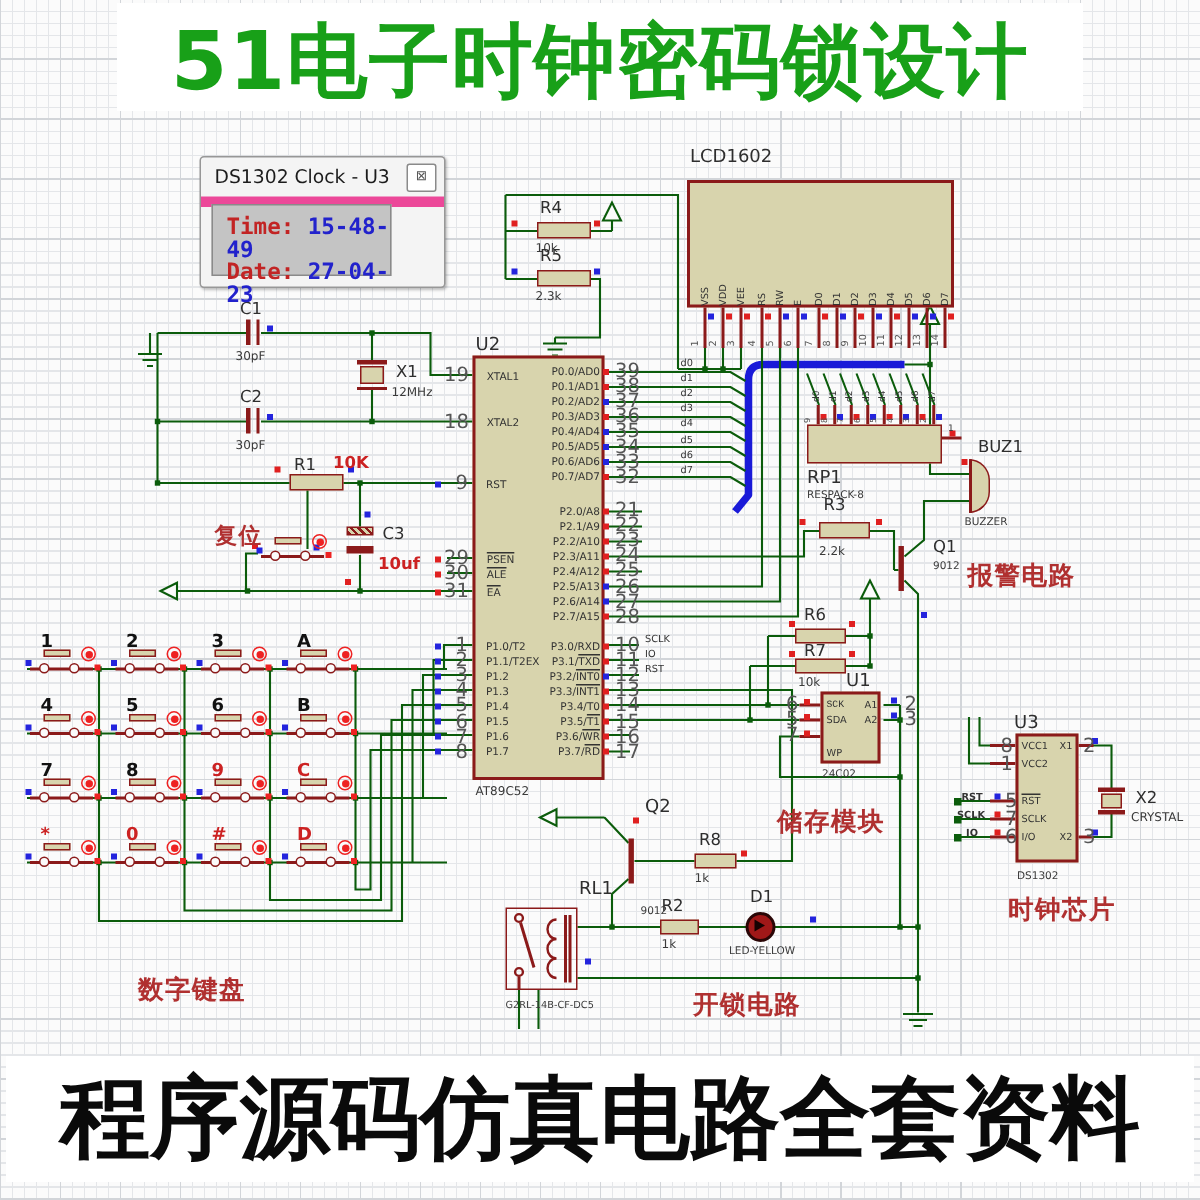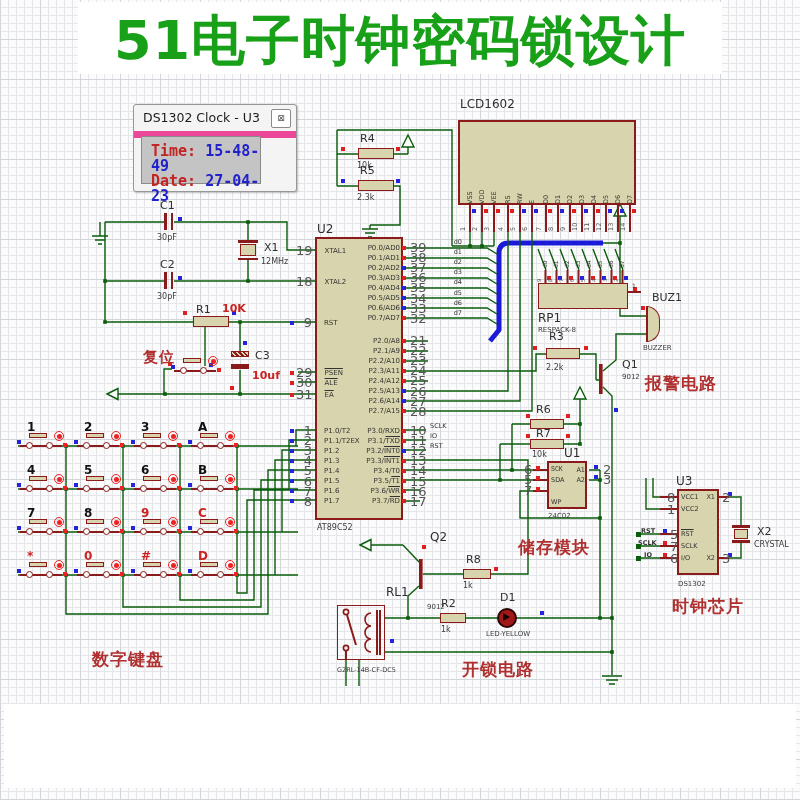"程序源码仿真电路全套资料" div { html: none -> <div>程序源码仿真电路全套资料</div> }
